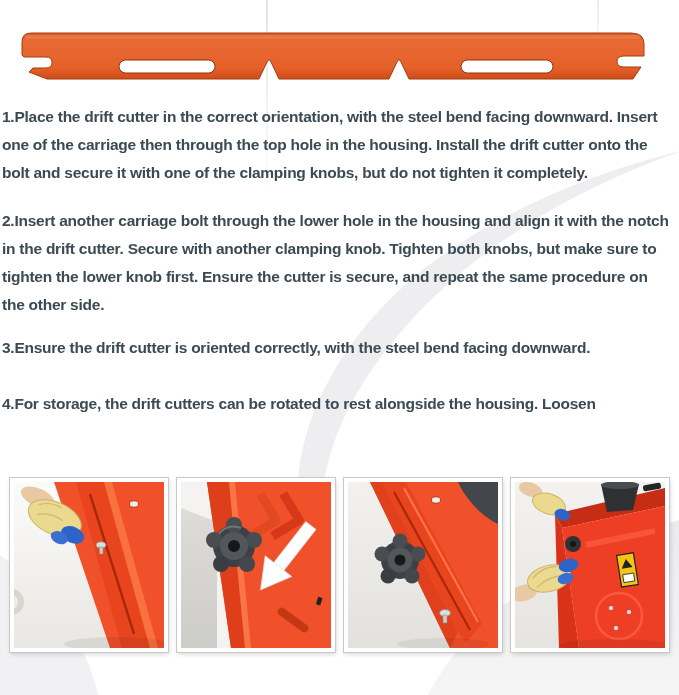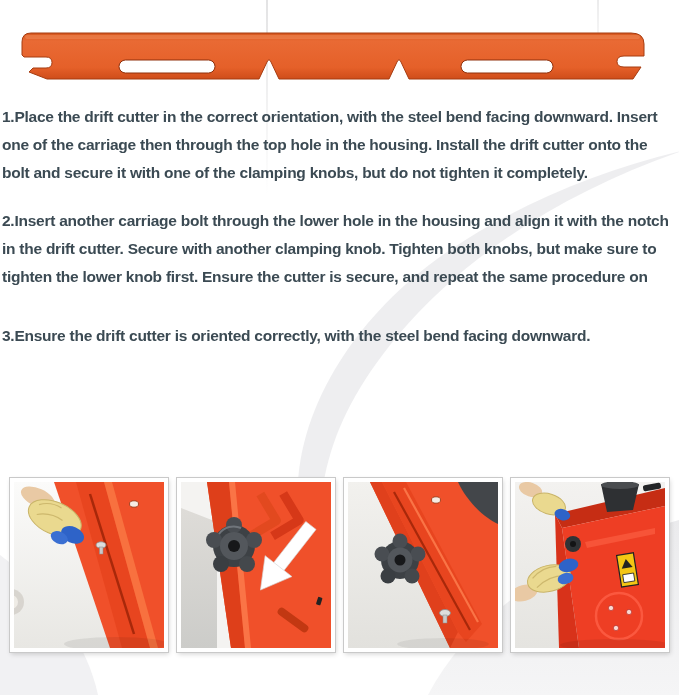"the other side." div.line { html: none -> <div>the other side.</div> }
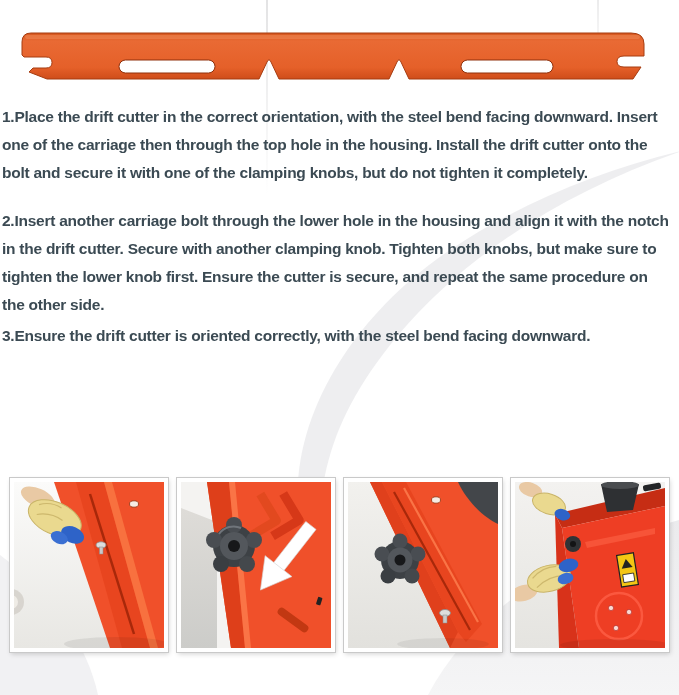"3.Ensure the drift cutter is" .step3 { top: 322px -> 334px }
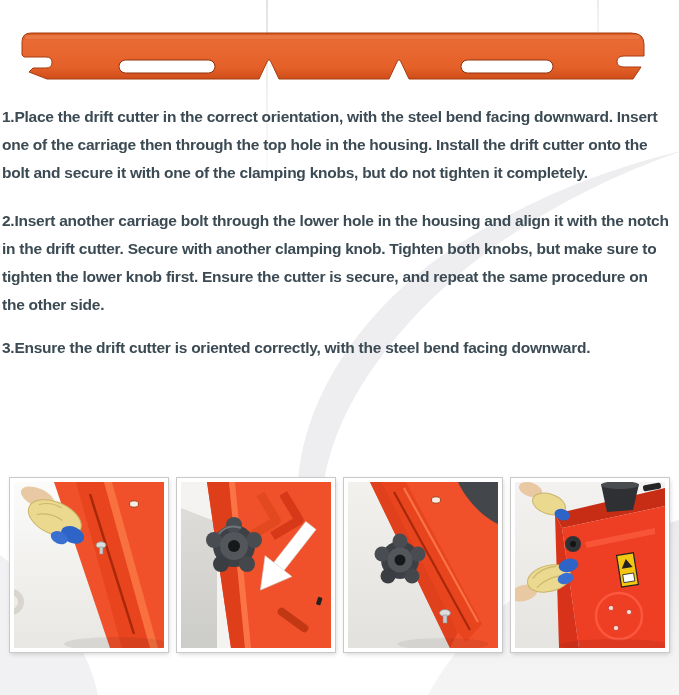"4.For storage, the drift cutters" div.line { html: none -> <div>4.For storage, the drift cutters can be rotated to rest alongside the housing. Loosen</div> }
